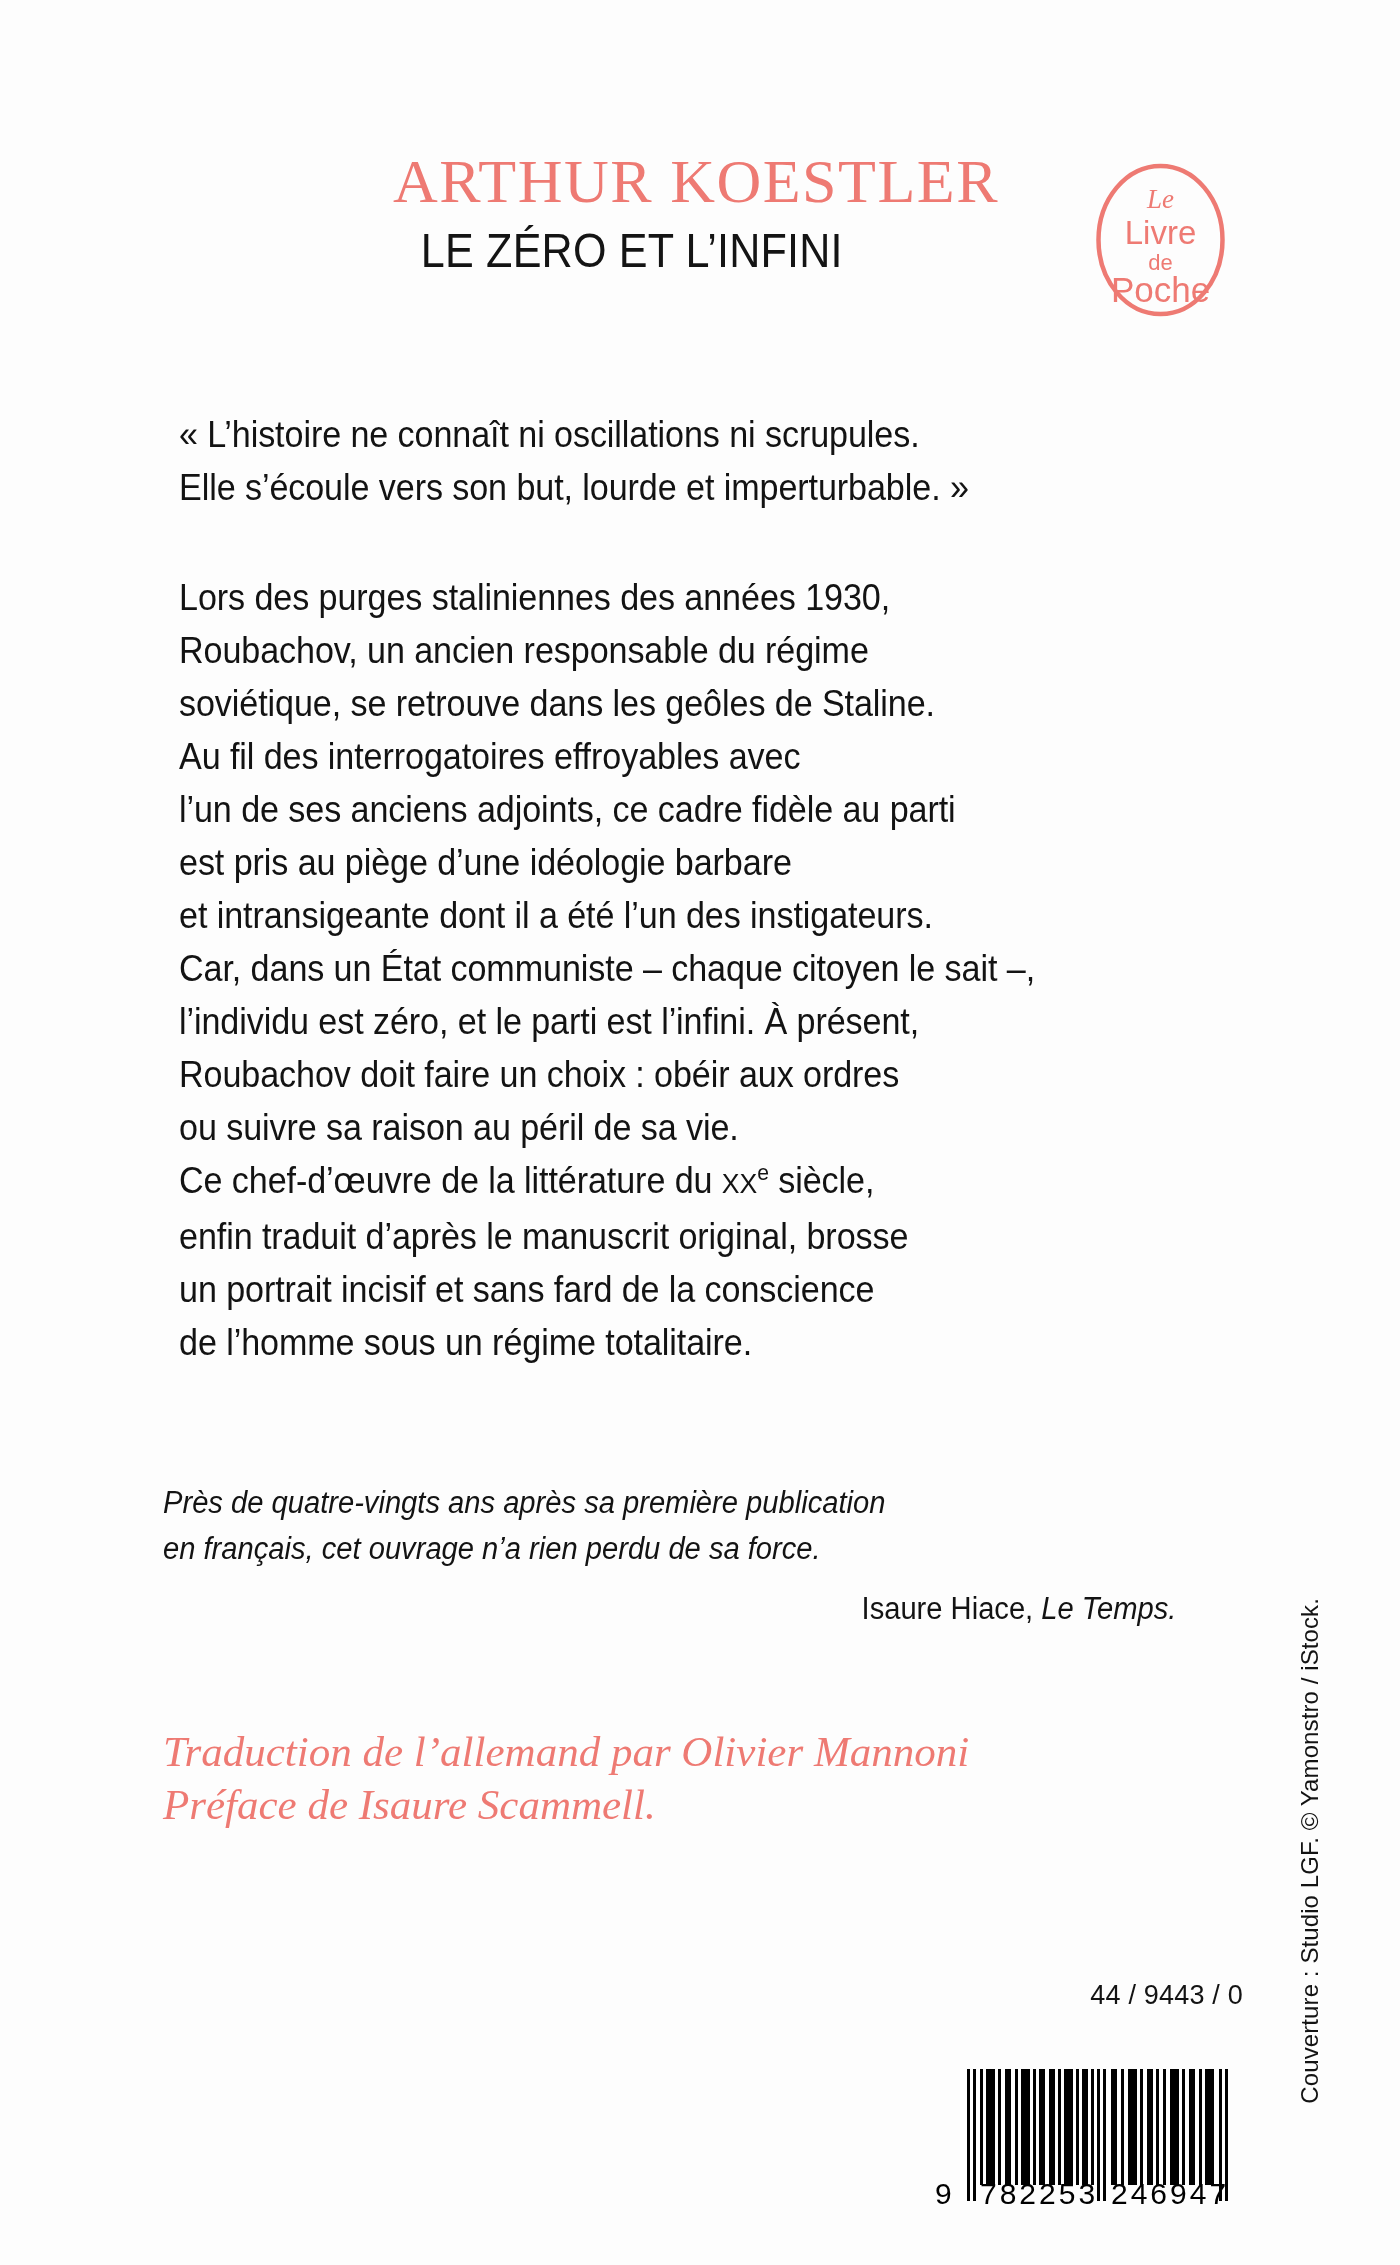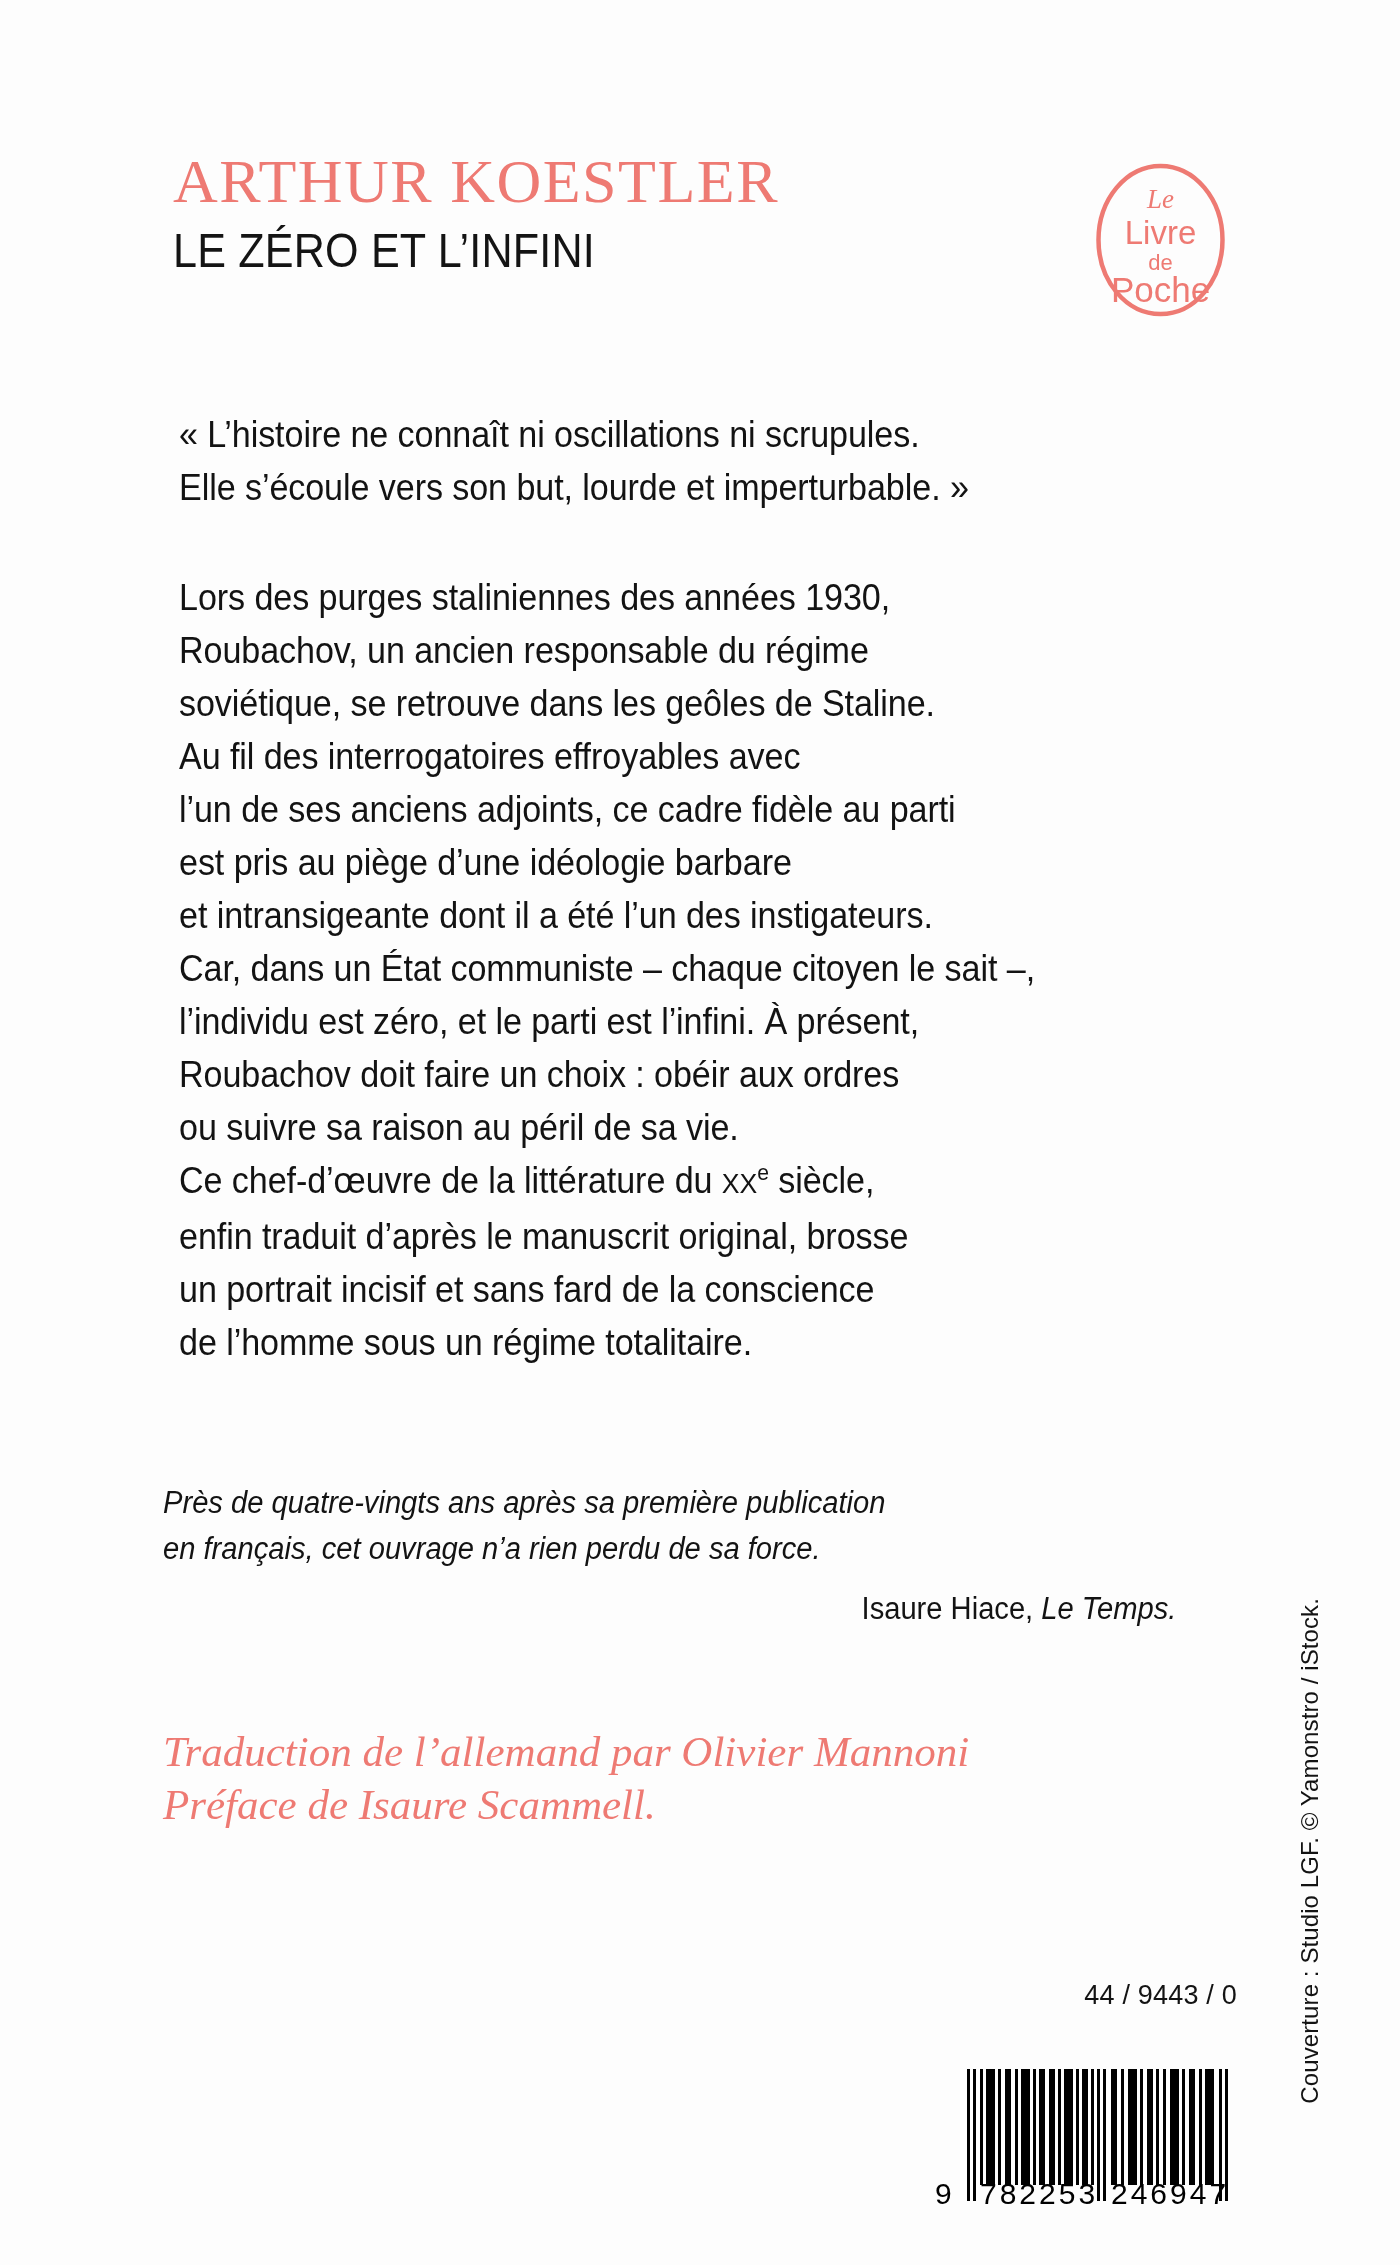"ARTHUR KOESTLER" .header { left: 173px -> 161px; text-align: none -> center }
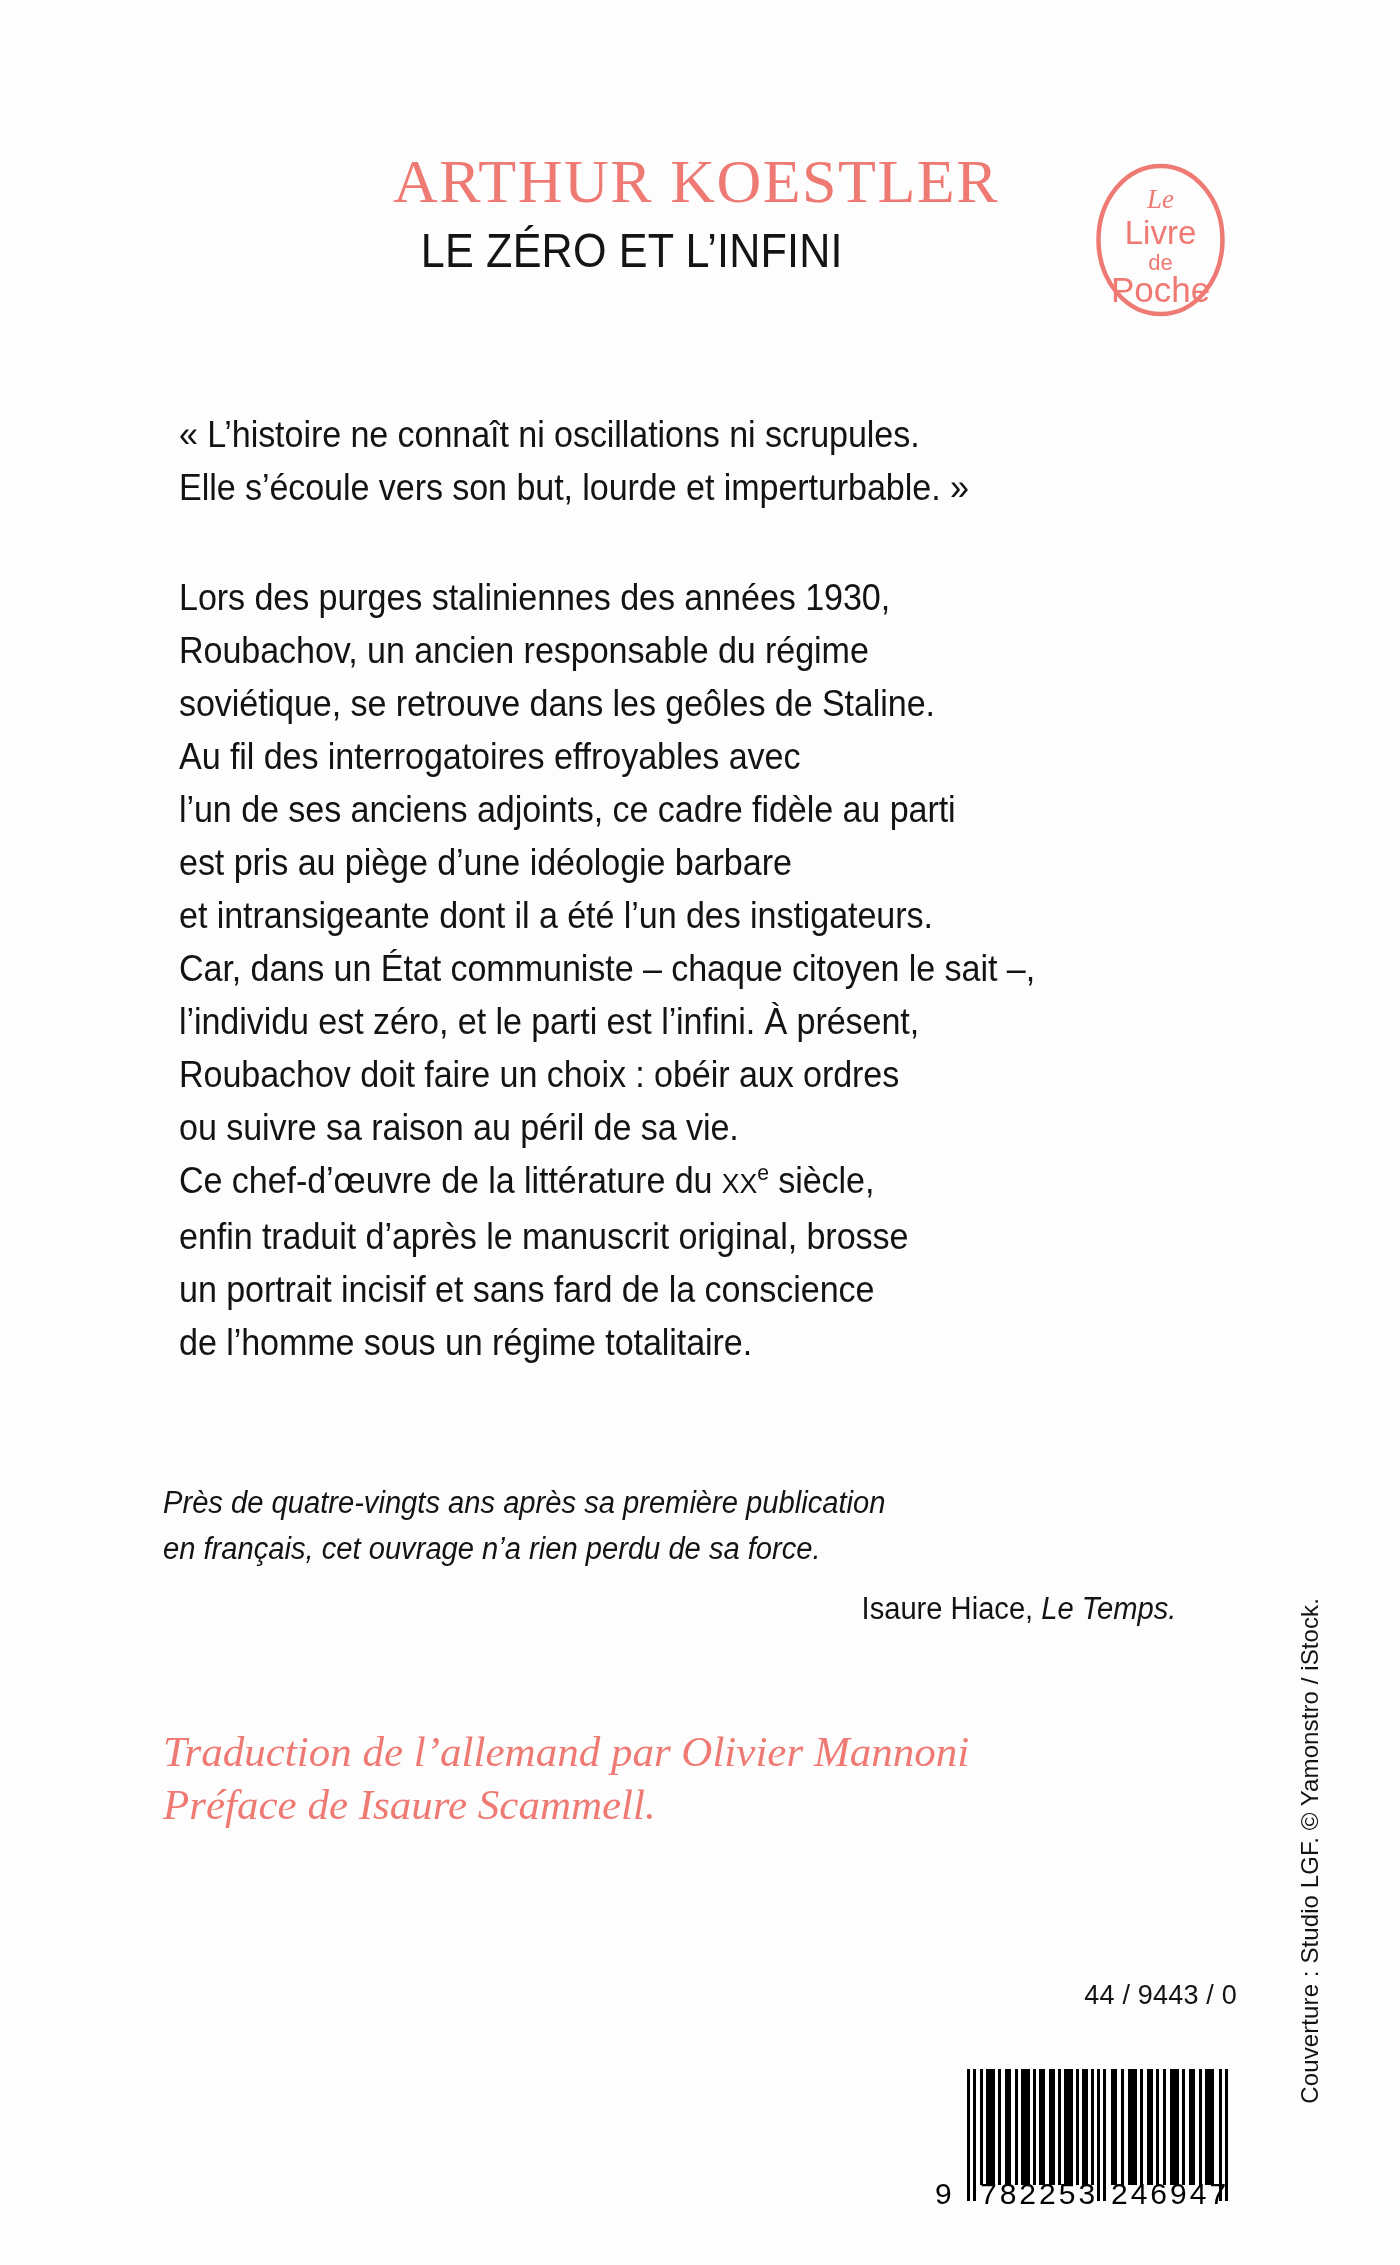"44 / 9443 / 0" .codes { right: 163px -> 157px }
